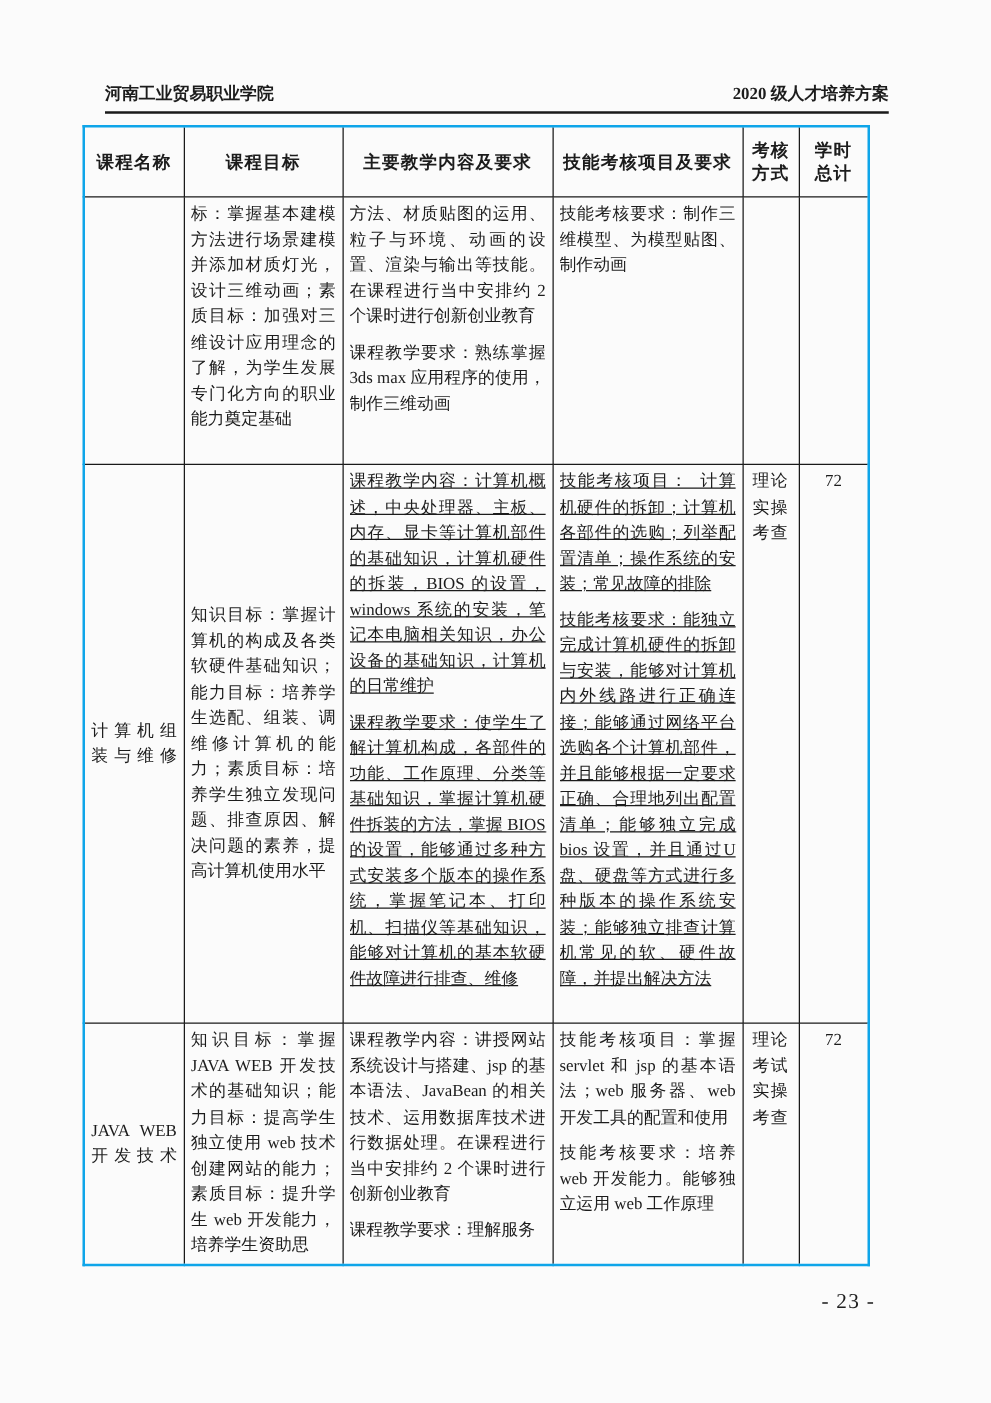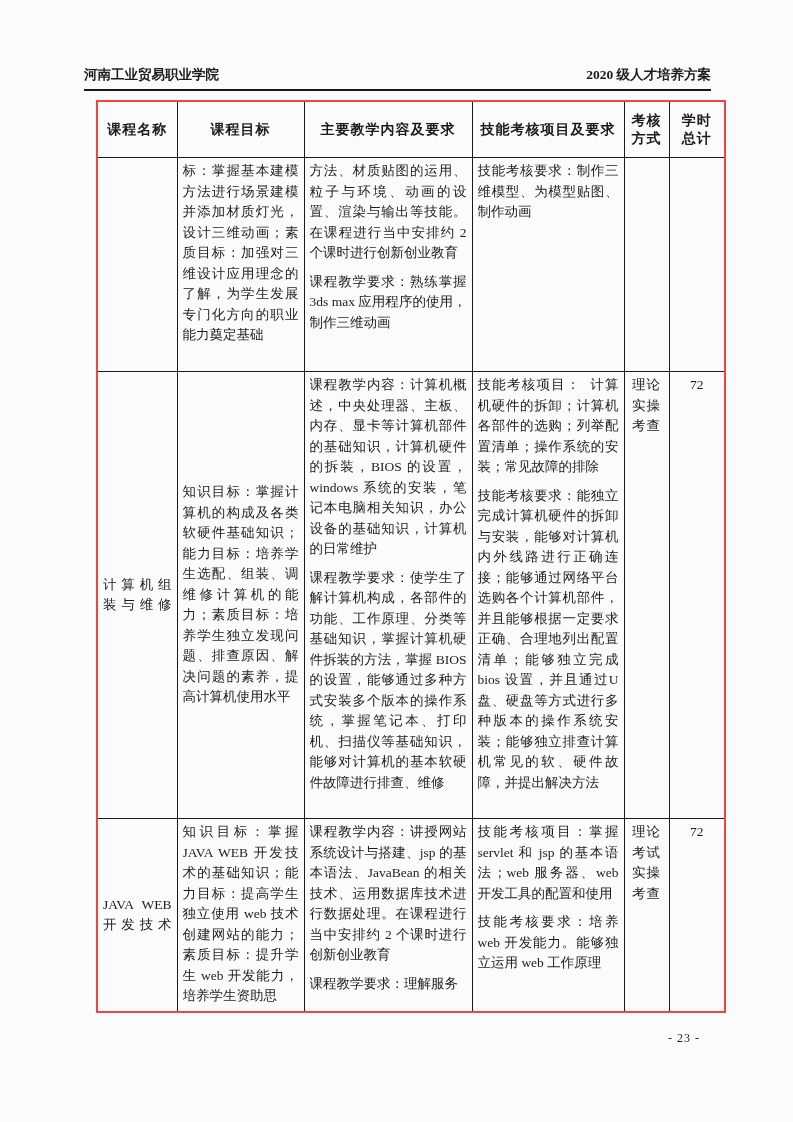"课程名称" .curriculum-table { border: 2px solid #ef4444 -> 2px solid #0ea5e9; left: 96px -> 66px }
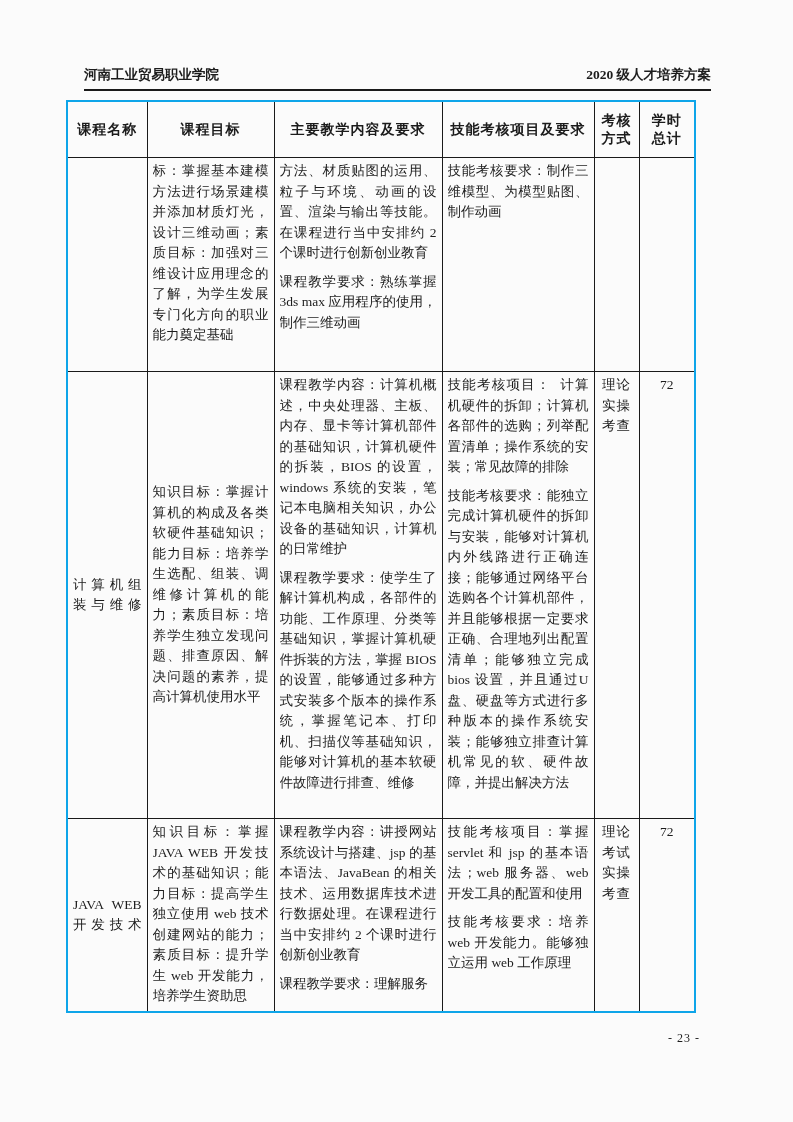"课程教学内容：计算机概述，中央处理器、主板、内存、显卡等计算机部件的基础知识，计" .h2 { text-decoration: none -> underline }
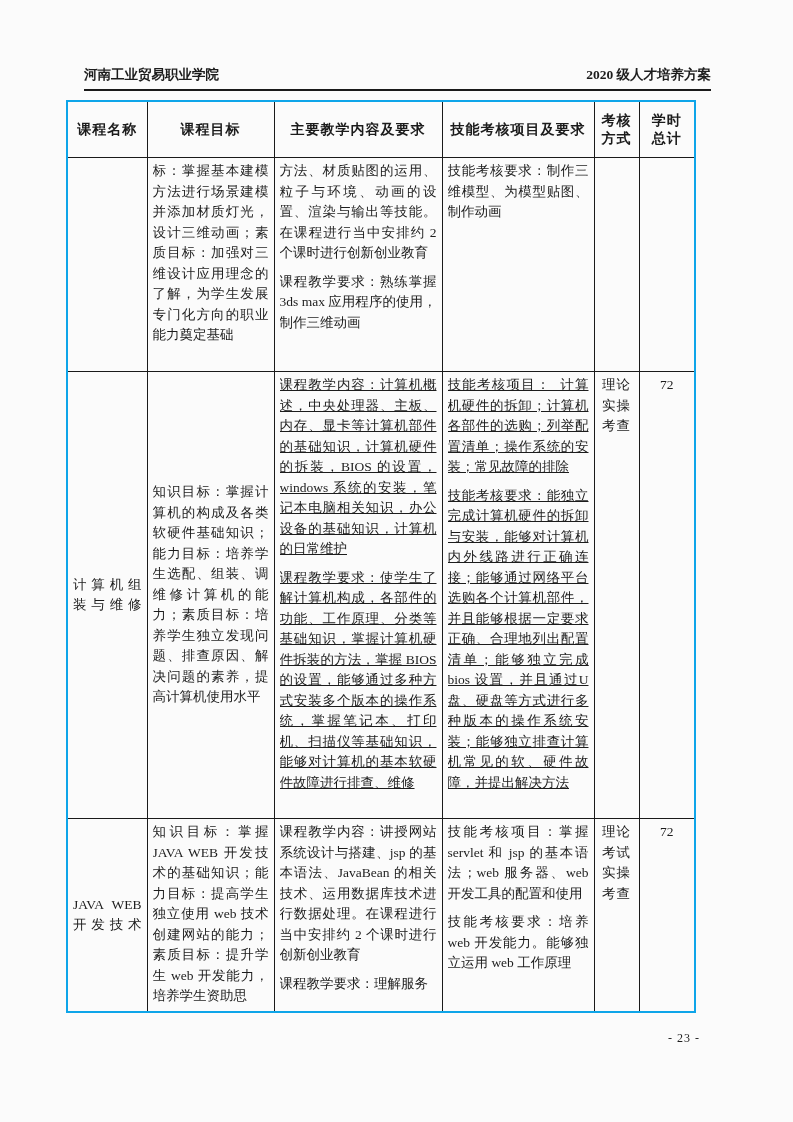"- 23 -" .page-footer { font-size: 12px -> 17px }
